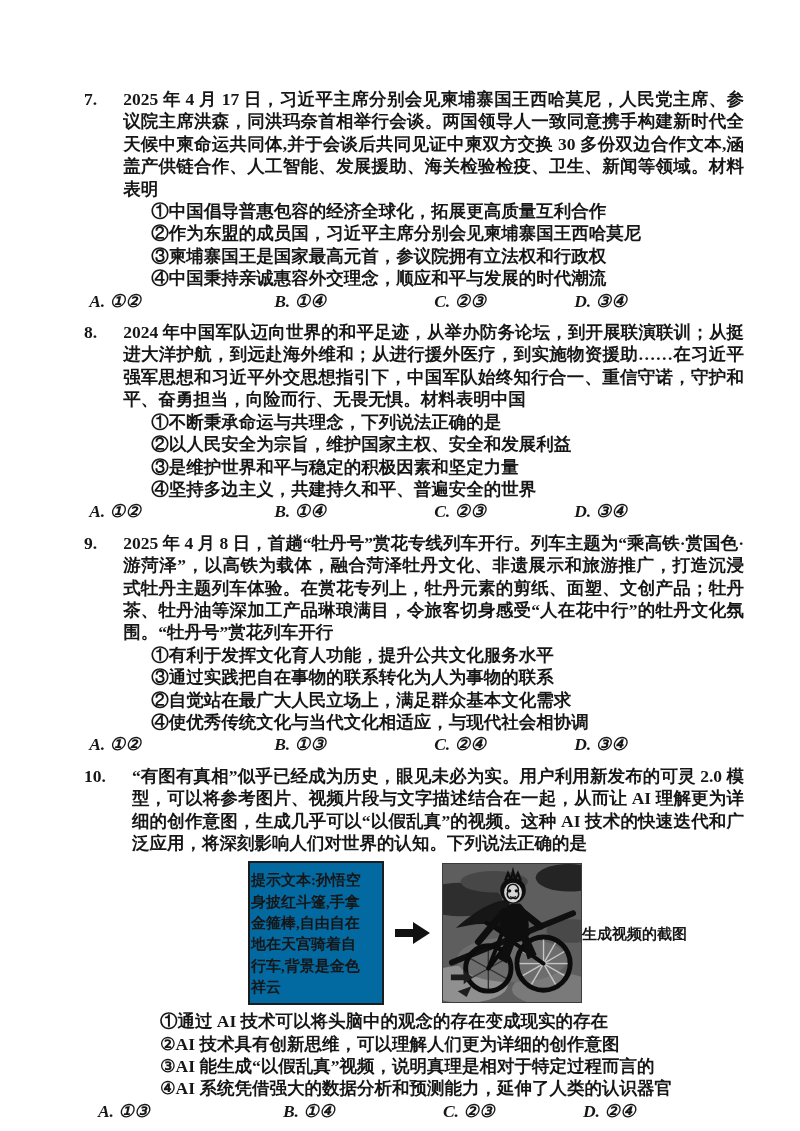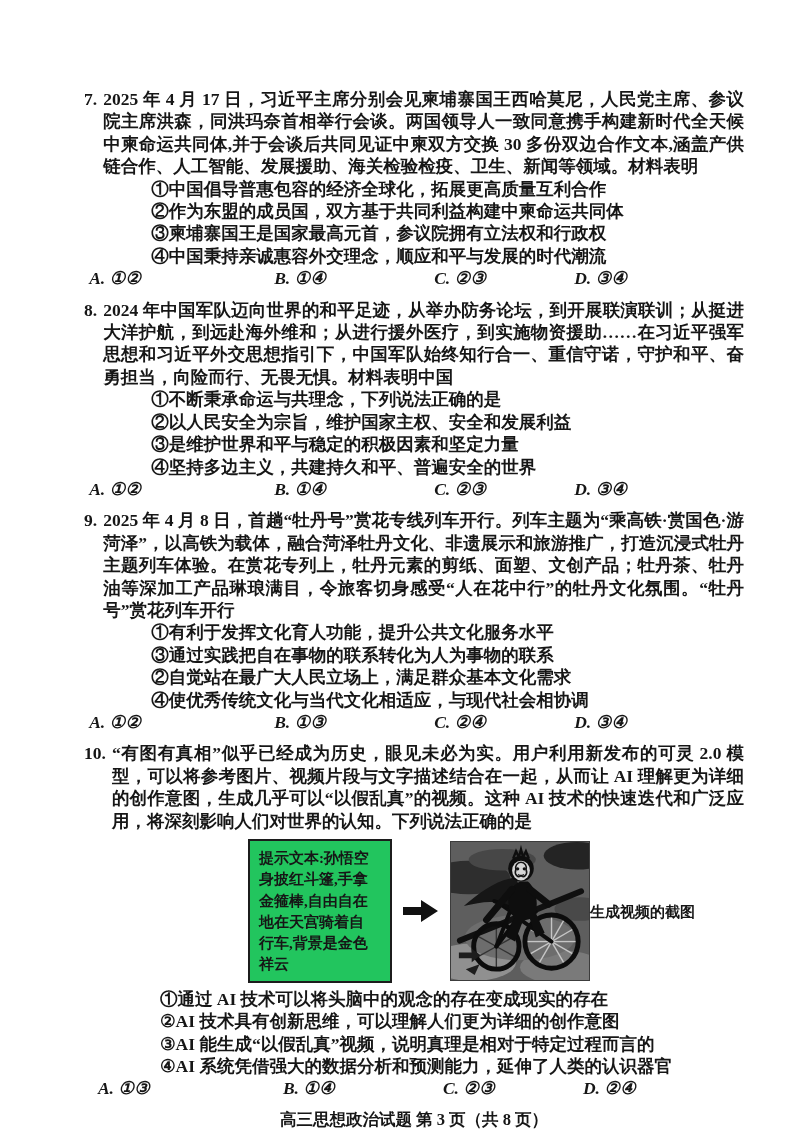"2025 年 4 月 17" .stem { margin-left: none -> 20px }
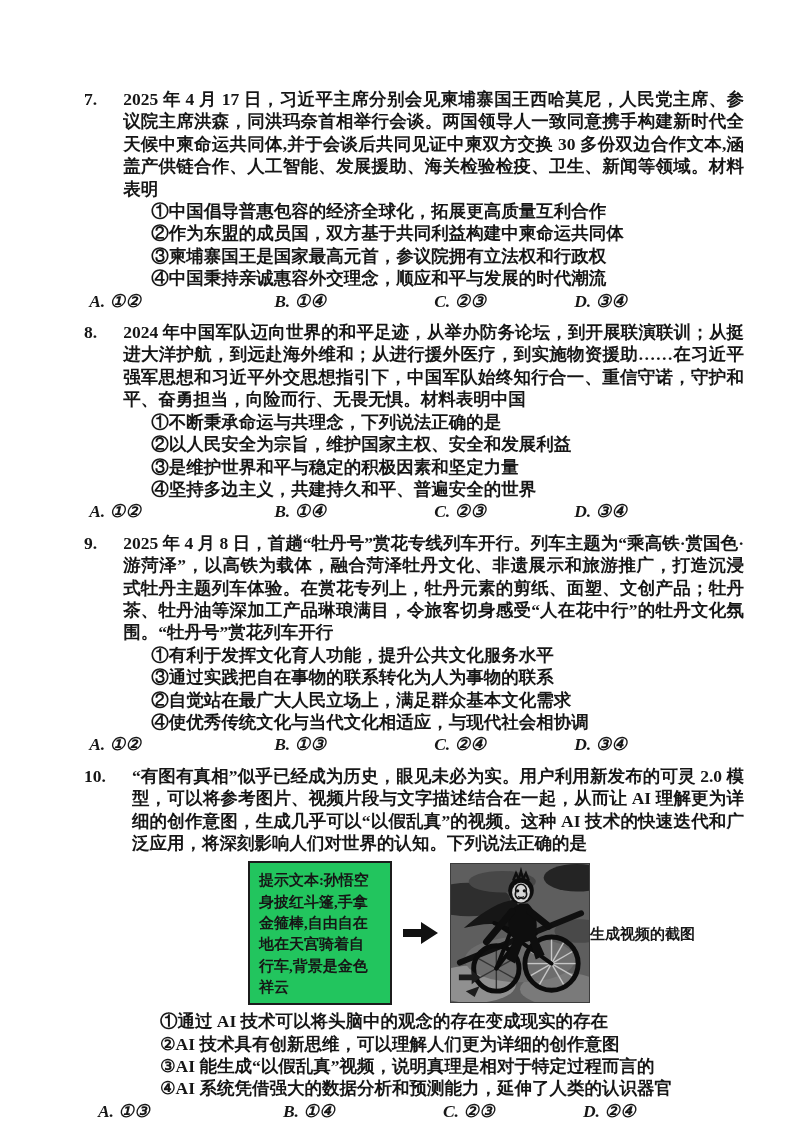"②作为东盟的成员国，双方基于共同利益构建中柬命运共同体" div { text: 双方基于共同利益构建中柬命运共同体 -> 习近平主席分别会见柬埔寨国王西哈莫尼 }
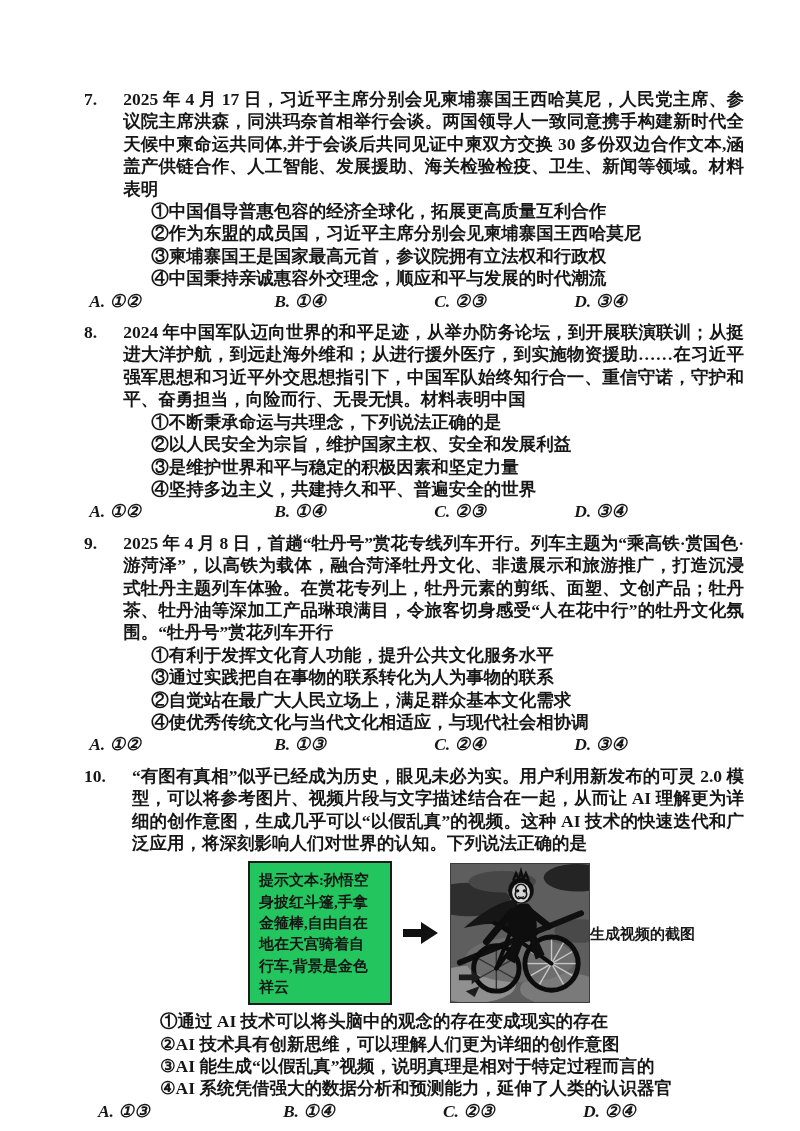"提示文本:孙悟空" .prompt-box { background: #22c55e -> #0369a1; padding: 7px 9px 5px 9px -> 7px 9px 5px 1px }
